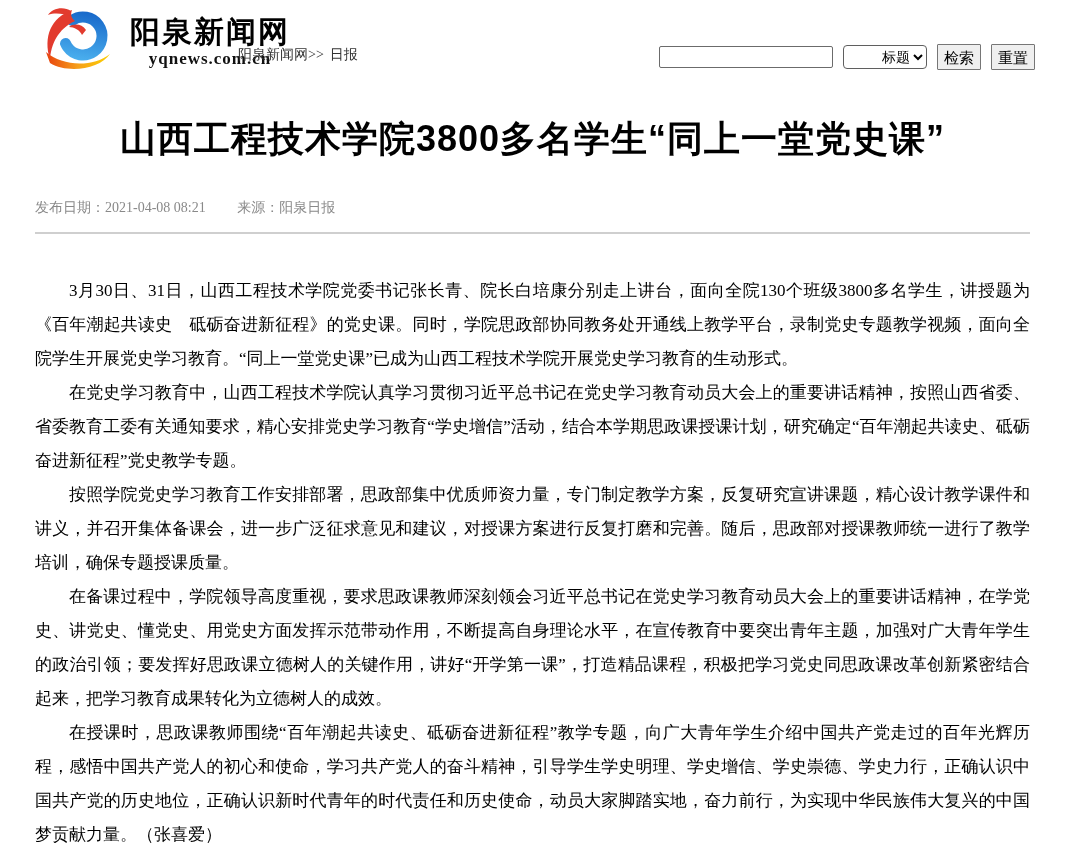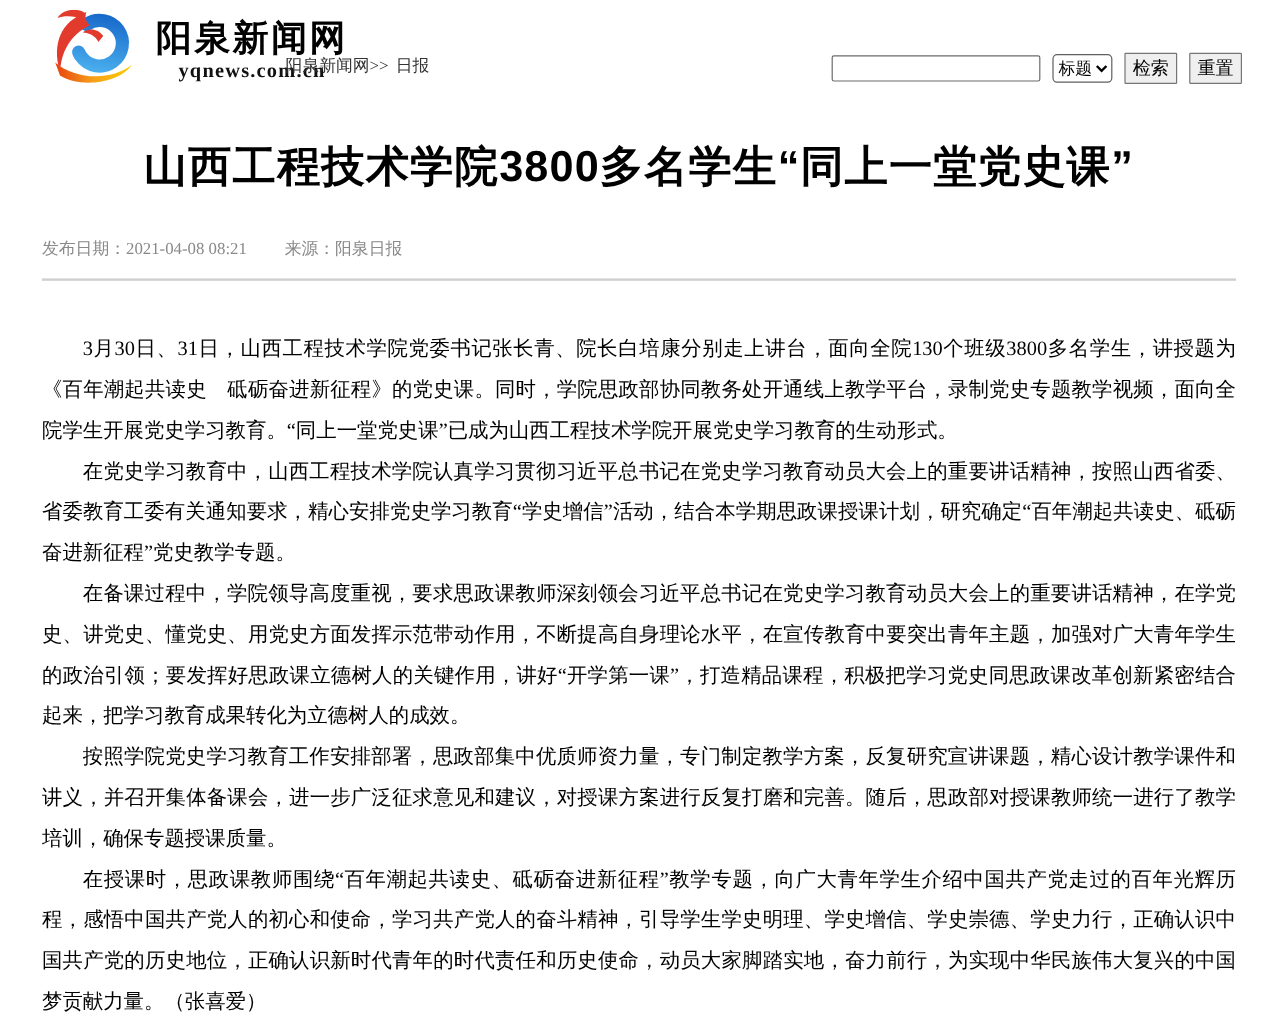"标题" .search-select { width: 50px -> 84px }
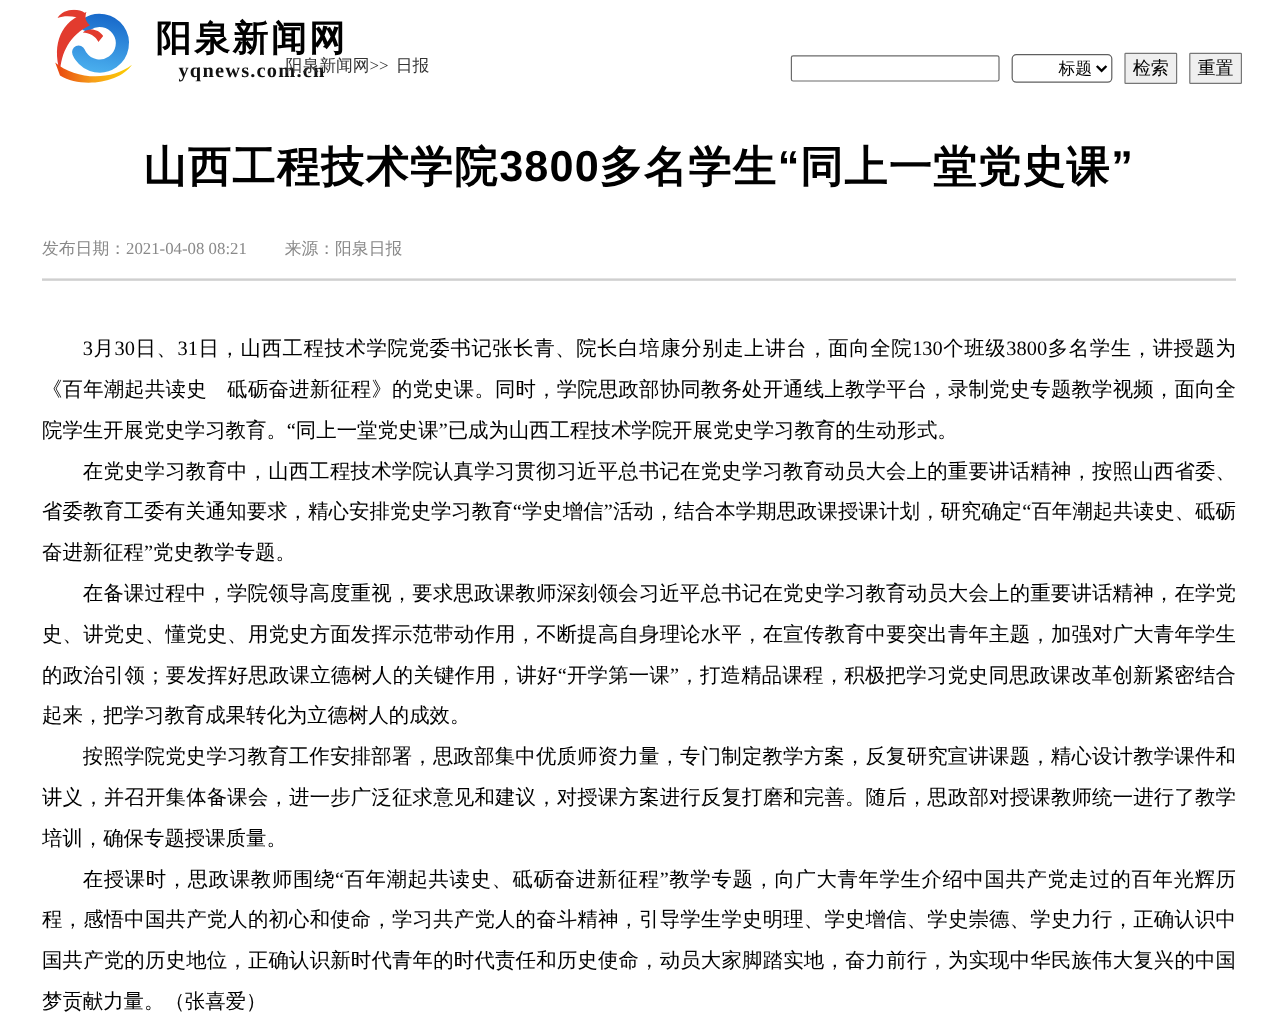"在备课过程中，学院领导高度重视，要求思政课教师深刻领会习近平总书记在党史学习教育" p { order: before "按照学院党史学习教育工作安排部署，思政部集中优质师资力量，专门制定教学方案，反复" -> after "按照学院党史学习教育工作安排部署，思政部集中优质师资力量，专门制定教学方案，反复" }
